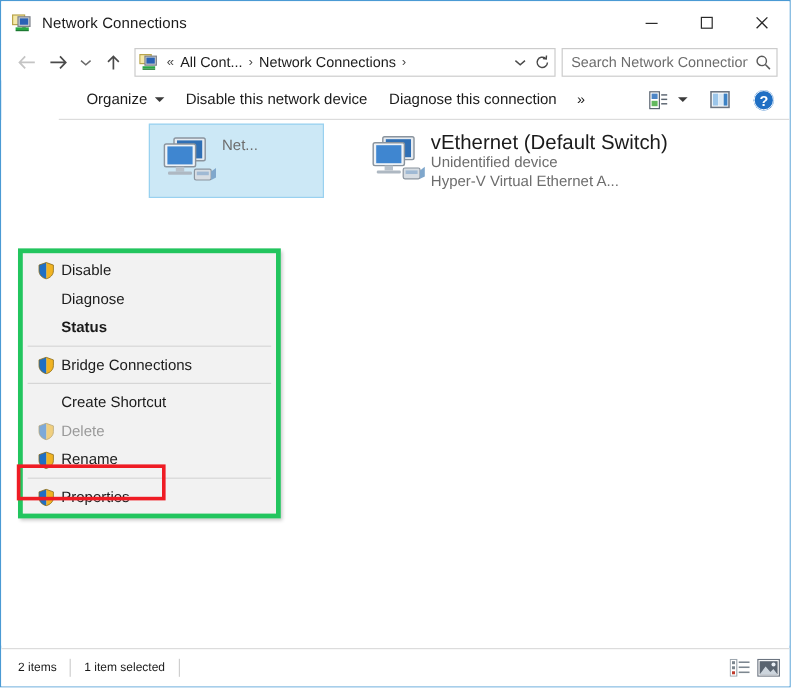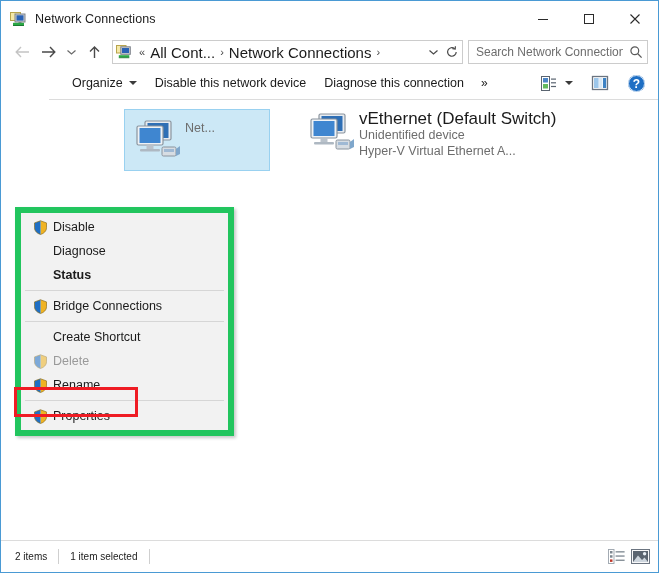"All Cont..." .crumb { font-size: 15px -> 12px }
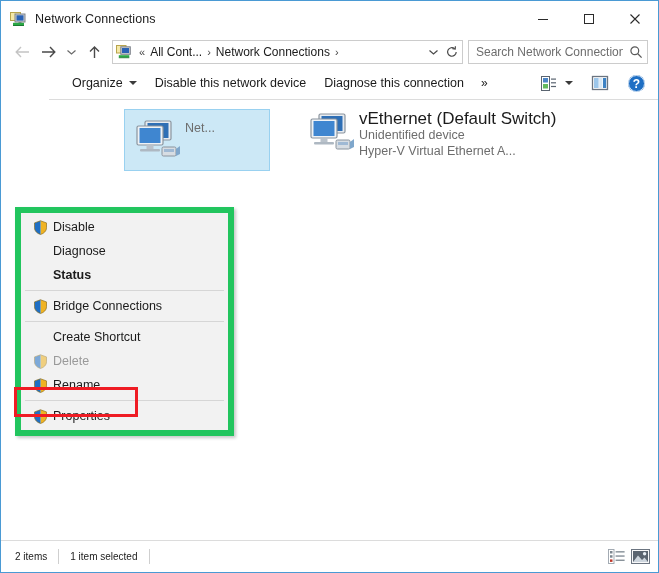"Net..." .conn-item.selected { margin-top: 6px -> none }
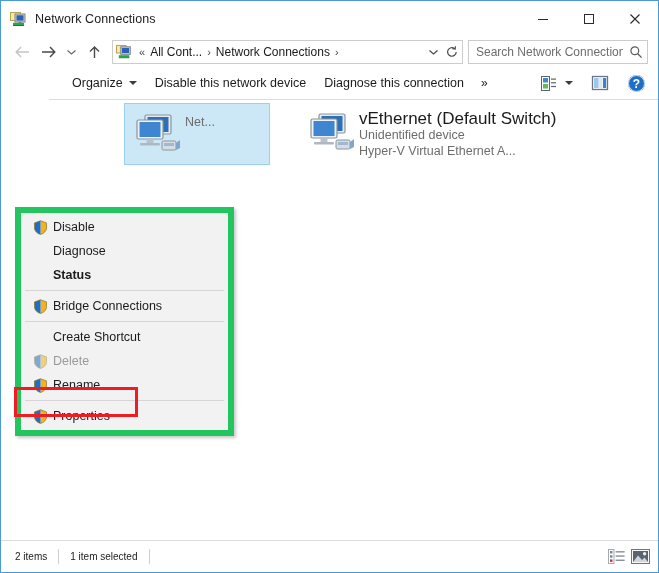"Disable" .context-menu { border: 6px solid #22c55e -> 4px solid #22c55e }
